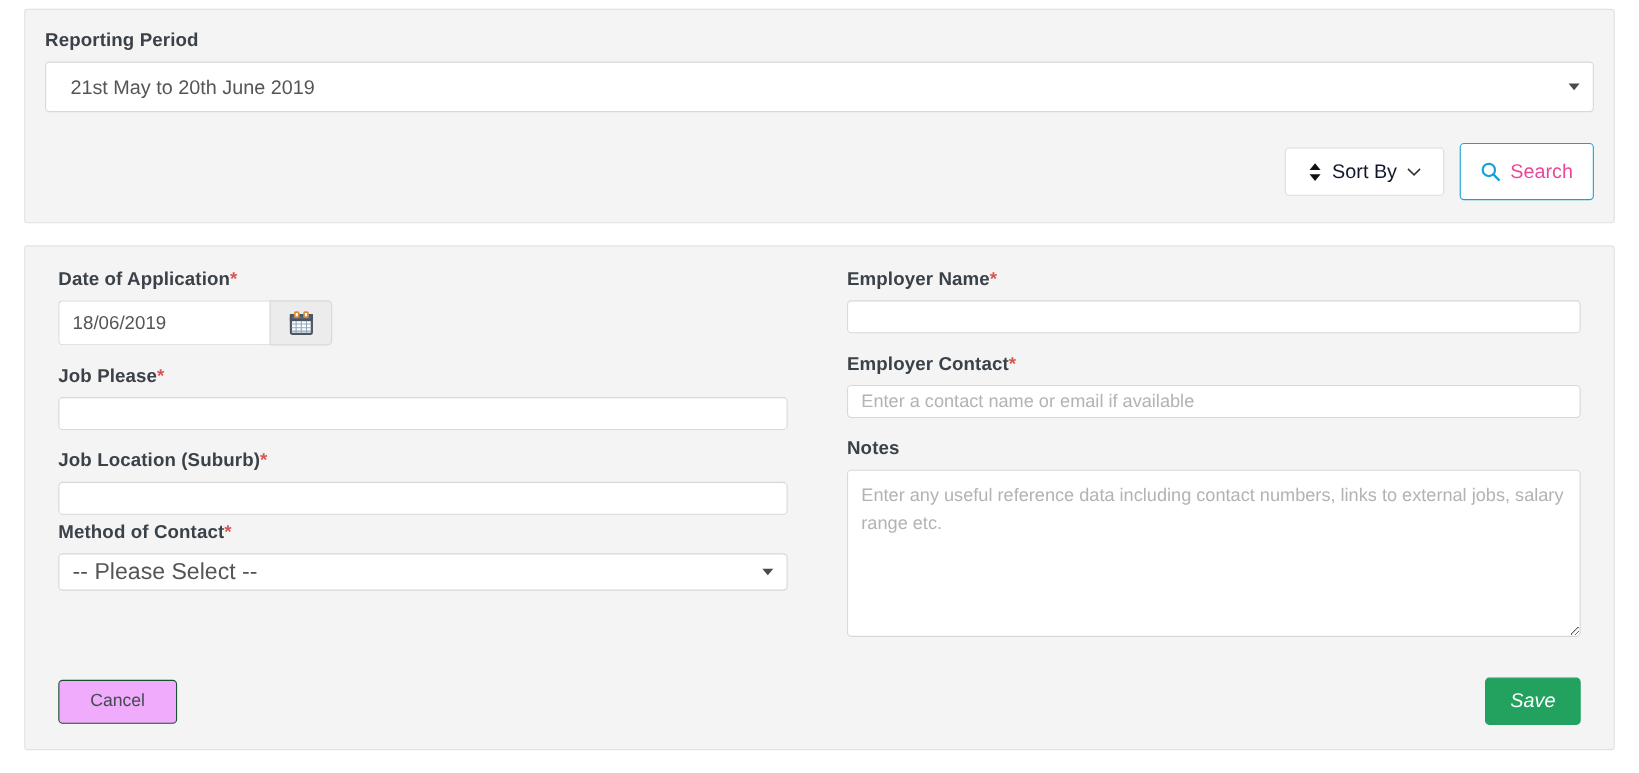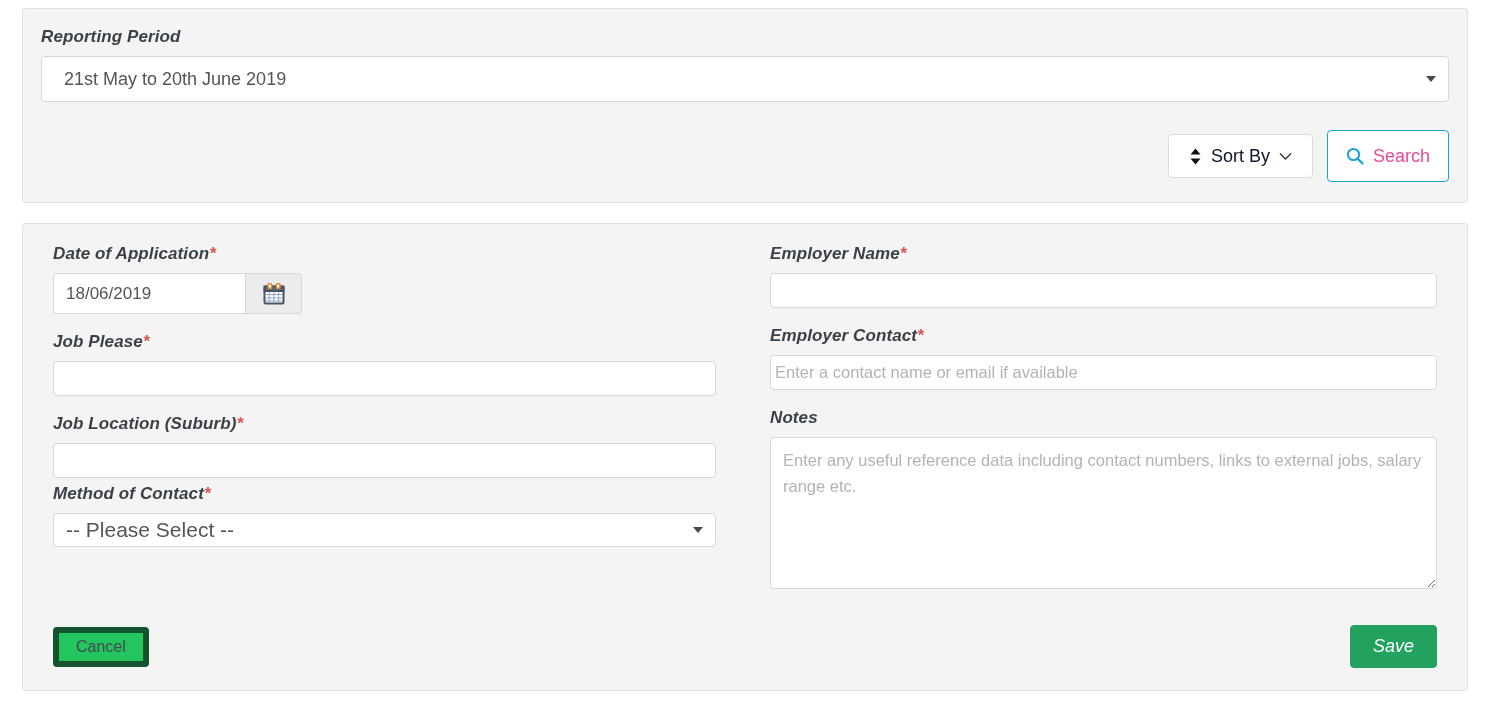"Reporting Period" .field-label { font-style: italic -> none }
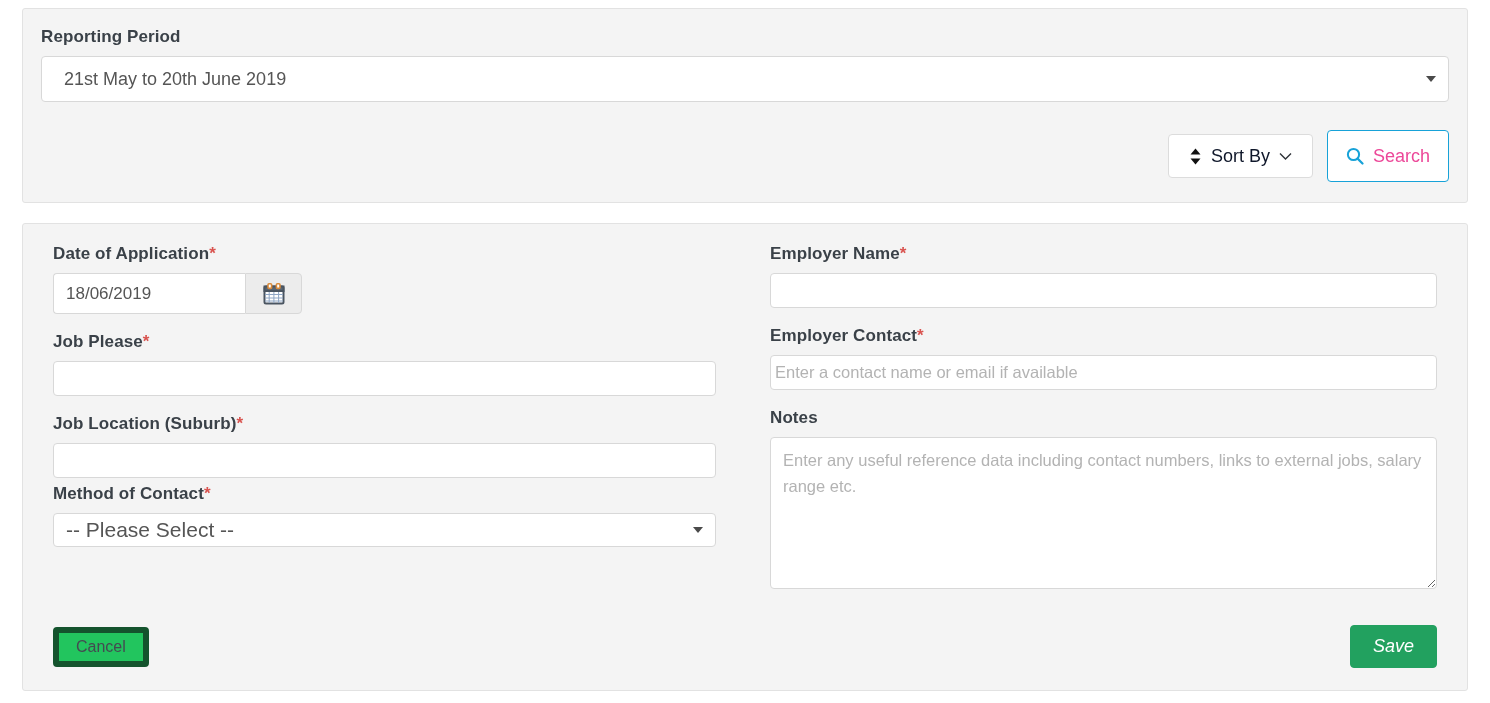"Enter a contact name or" .ctrl { height: 35px -> 30px; padding: 0 4px -> 0 12px }
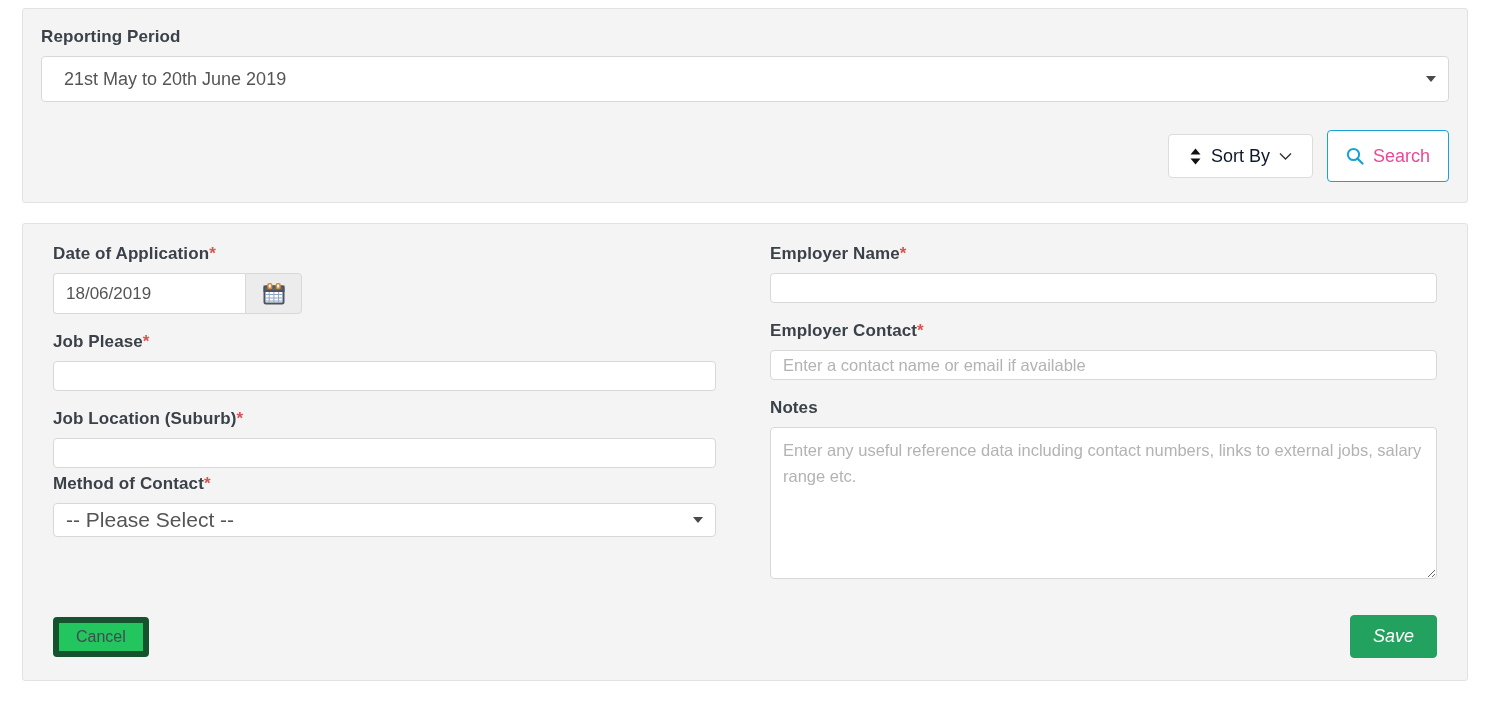"Cancel" .btn-cancel { background: #22c55e -> #f0abfc; border: 6px solid #14532d -> 1px solid #14532d; padding: 0 17px -> 0 28px }
